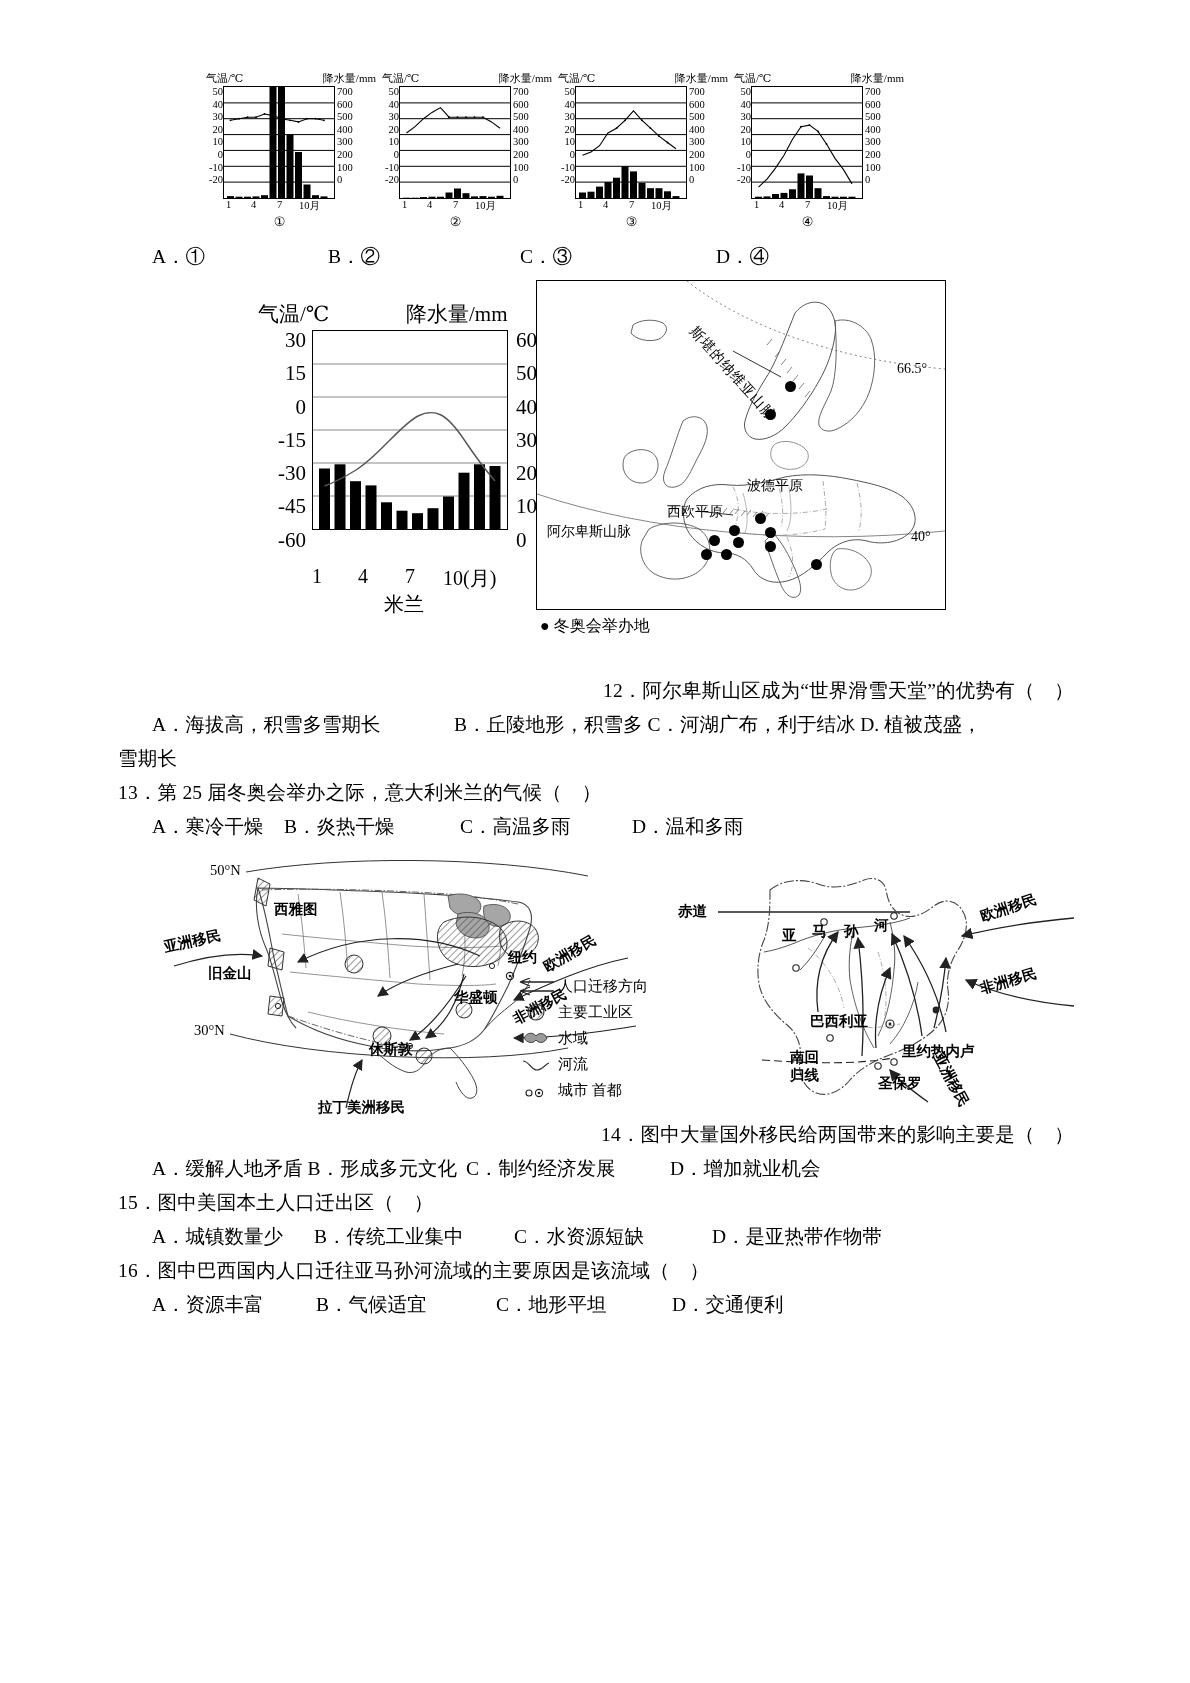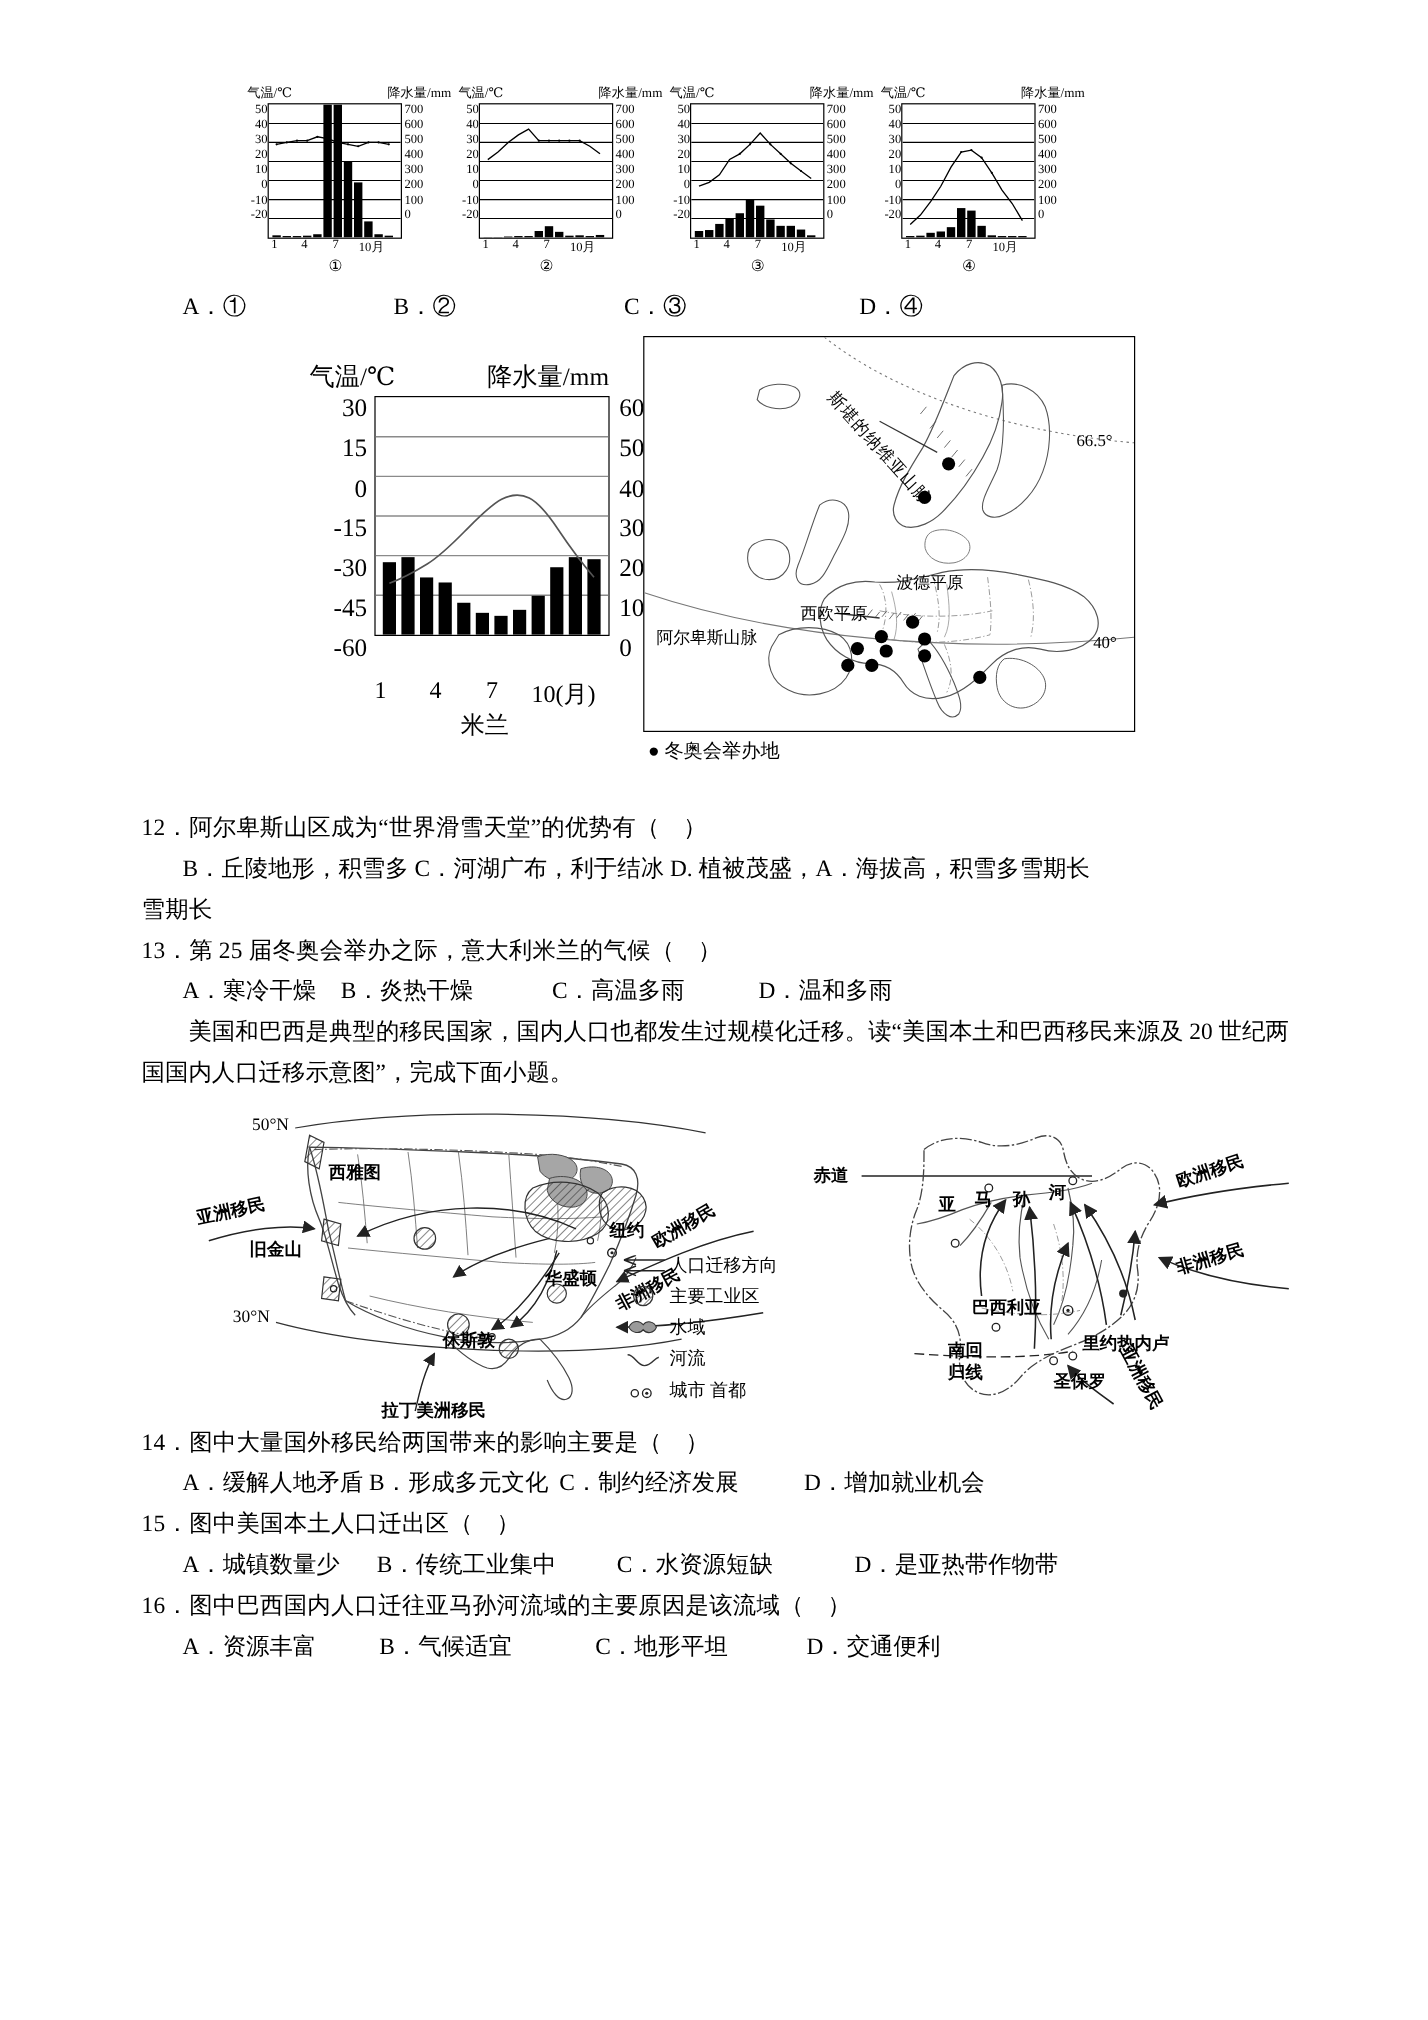"12．阿尔卑斯山区成为“世界滑雪天堂”的优势有（ ）" .qnum { text-align: none -> right }
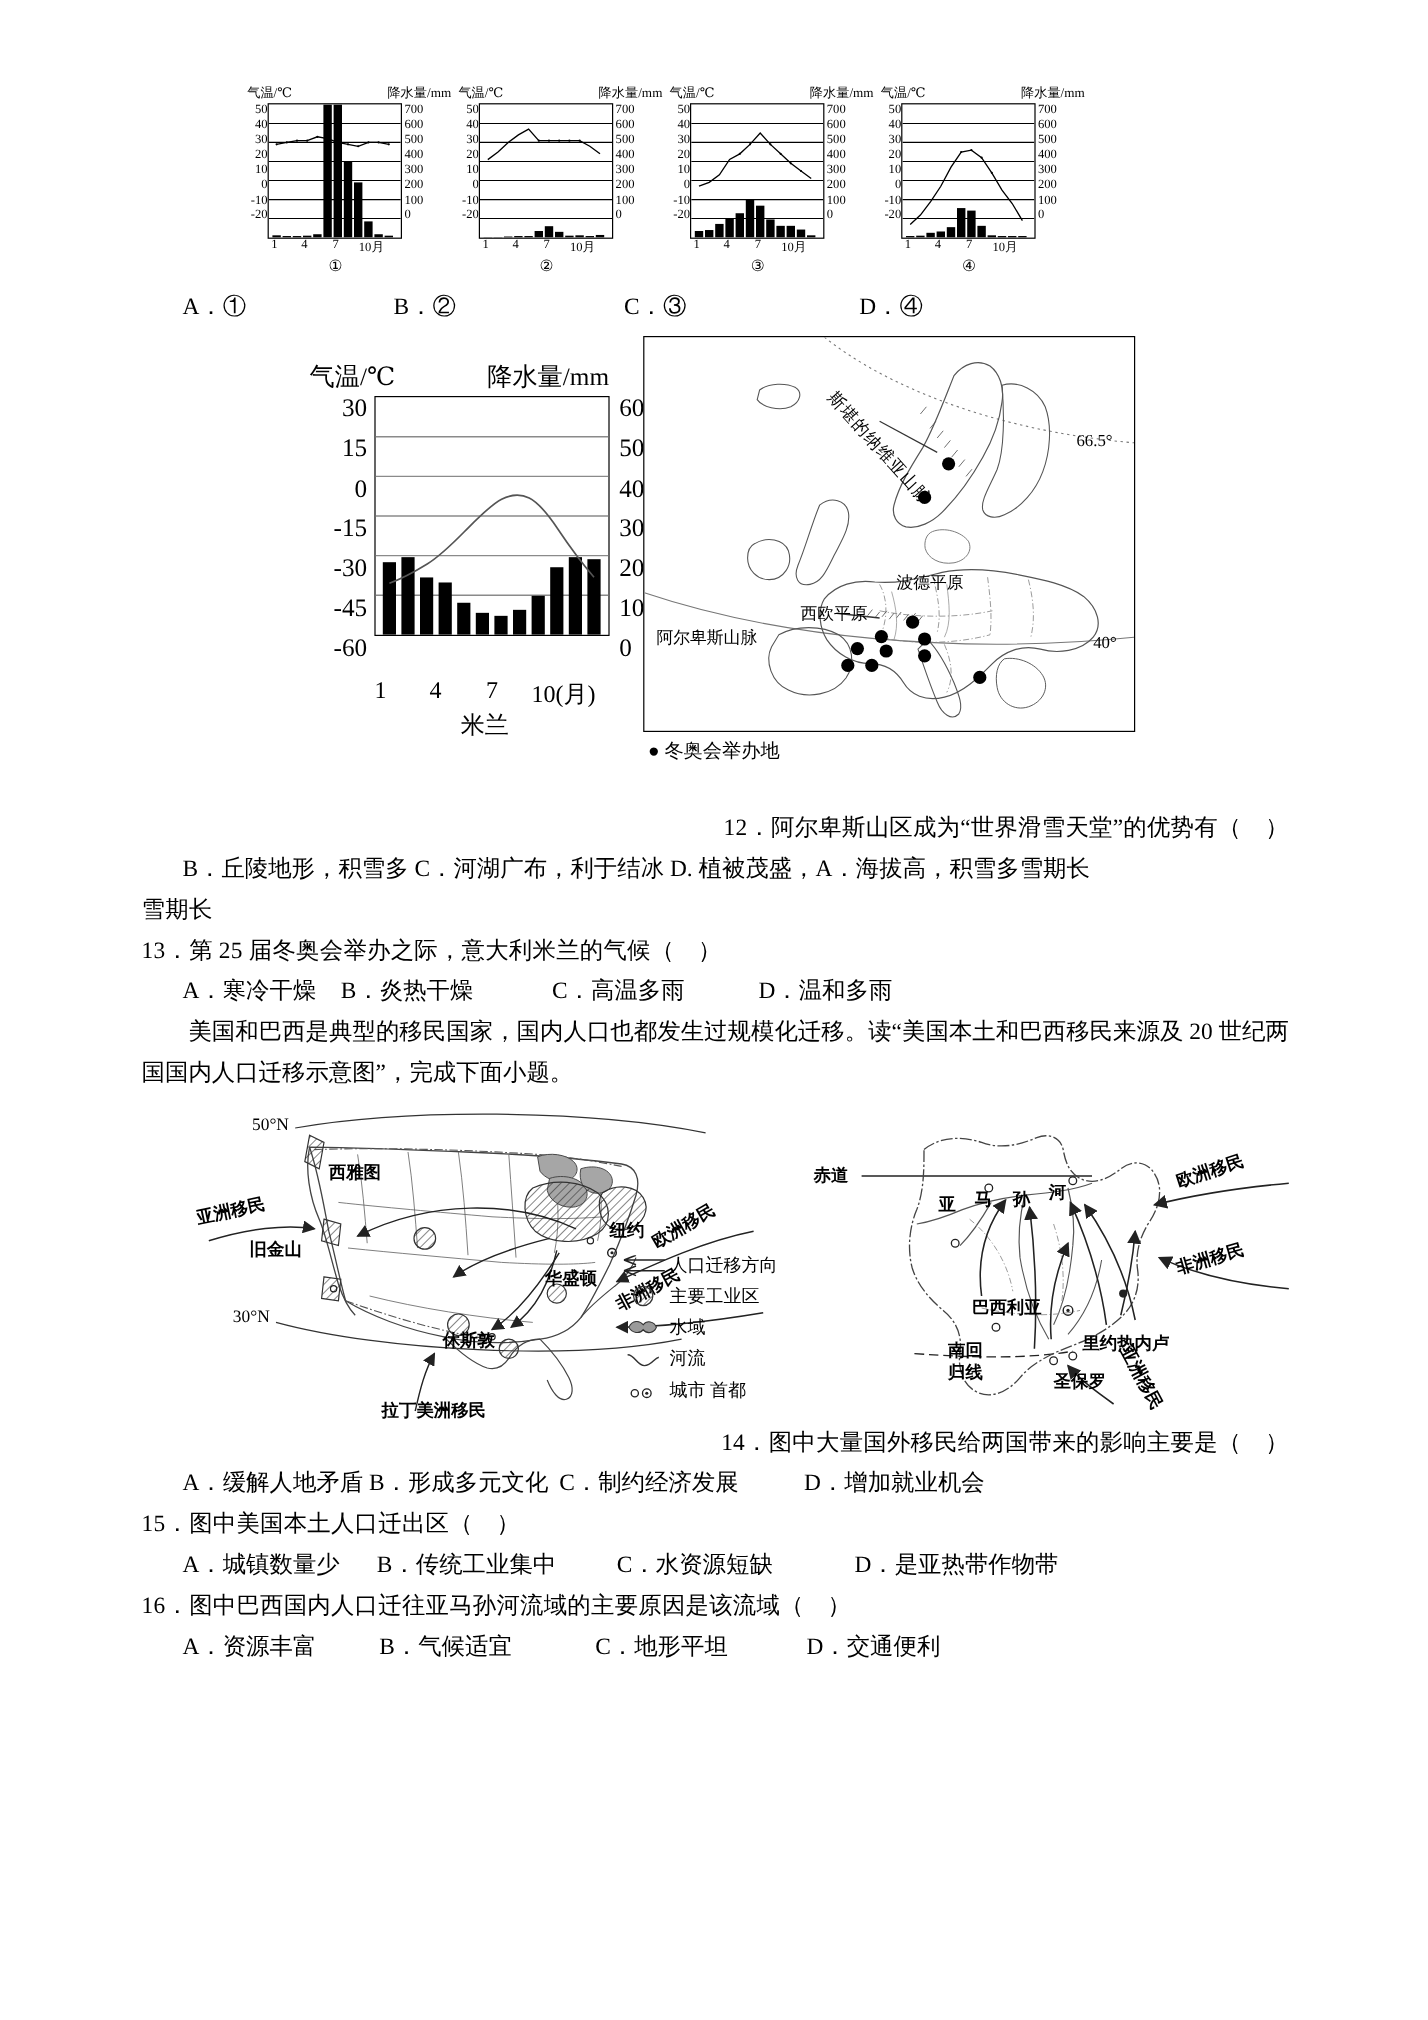"B．丘陵地形，积雪多 C．河湖广布，利于结冰 D. 植被茂盛，" span { order: before "A．海拔高，积雪多雪期长" -> after "A．海拔高，积雪多雪期长" }
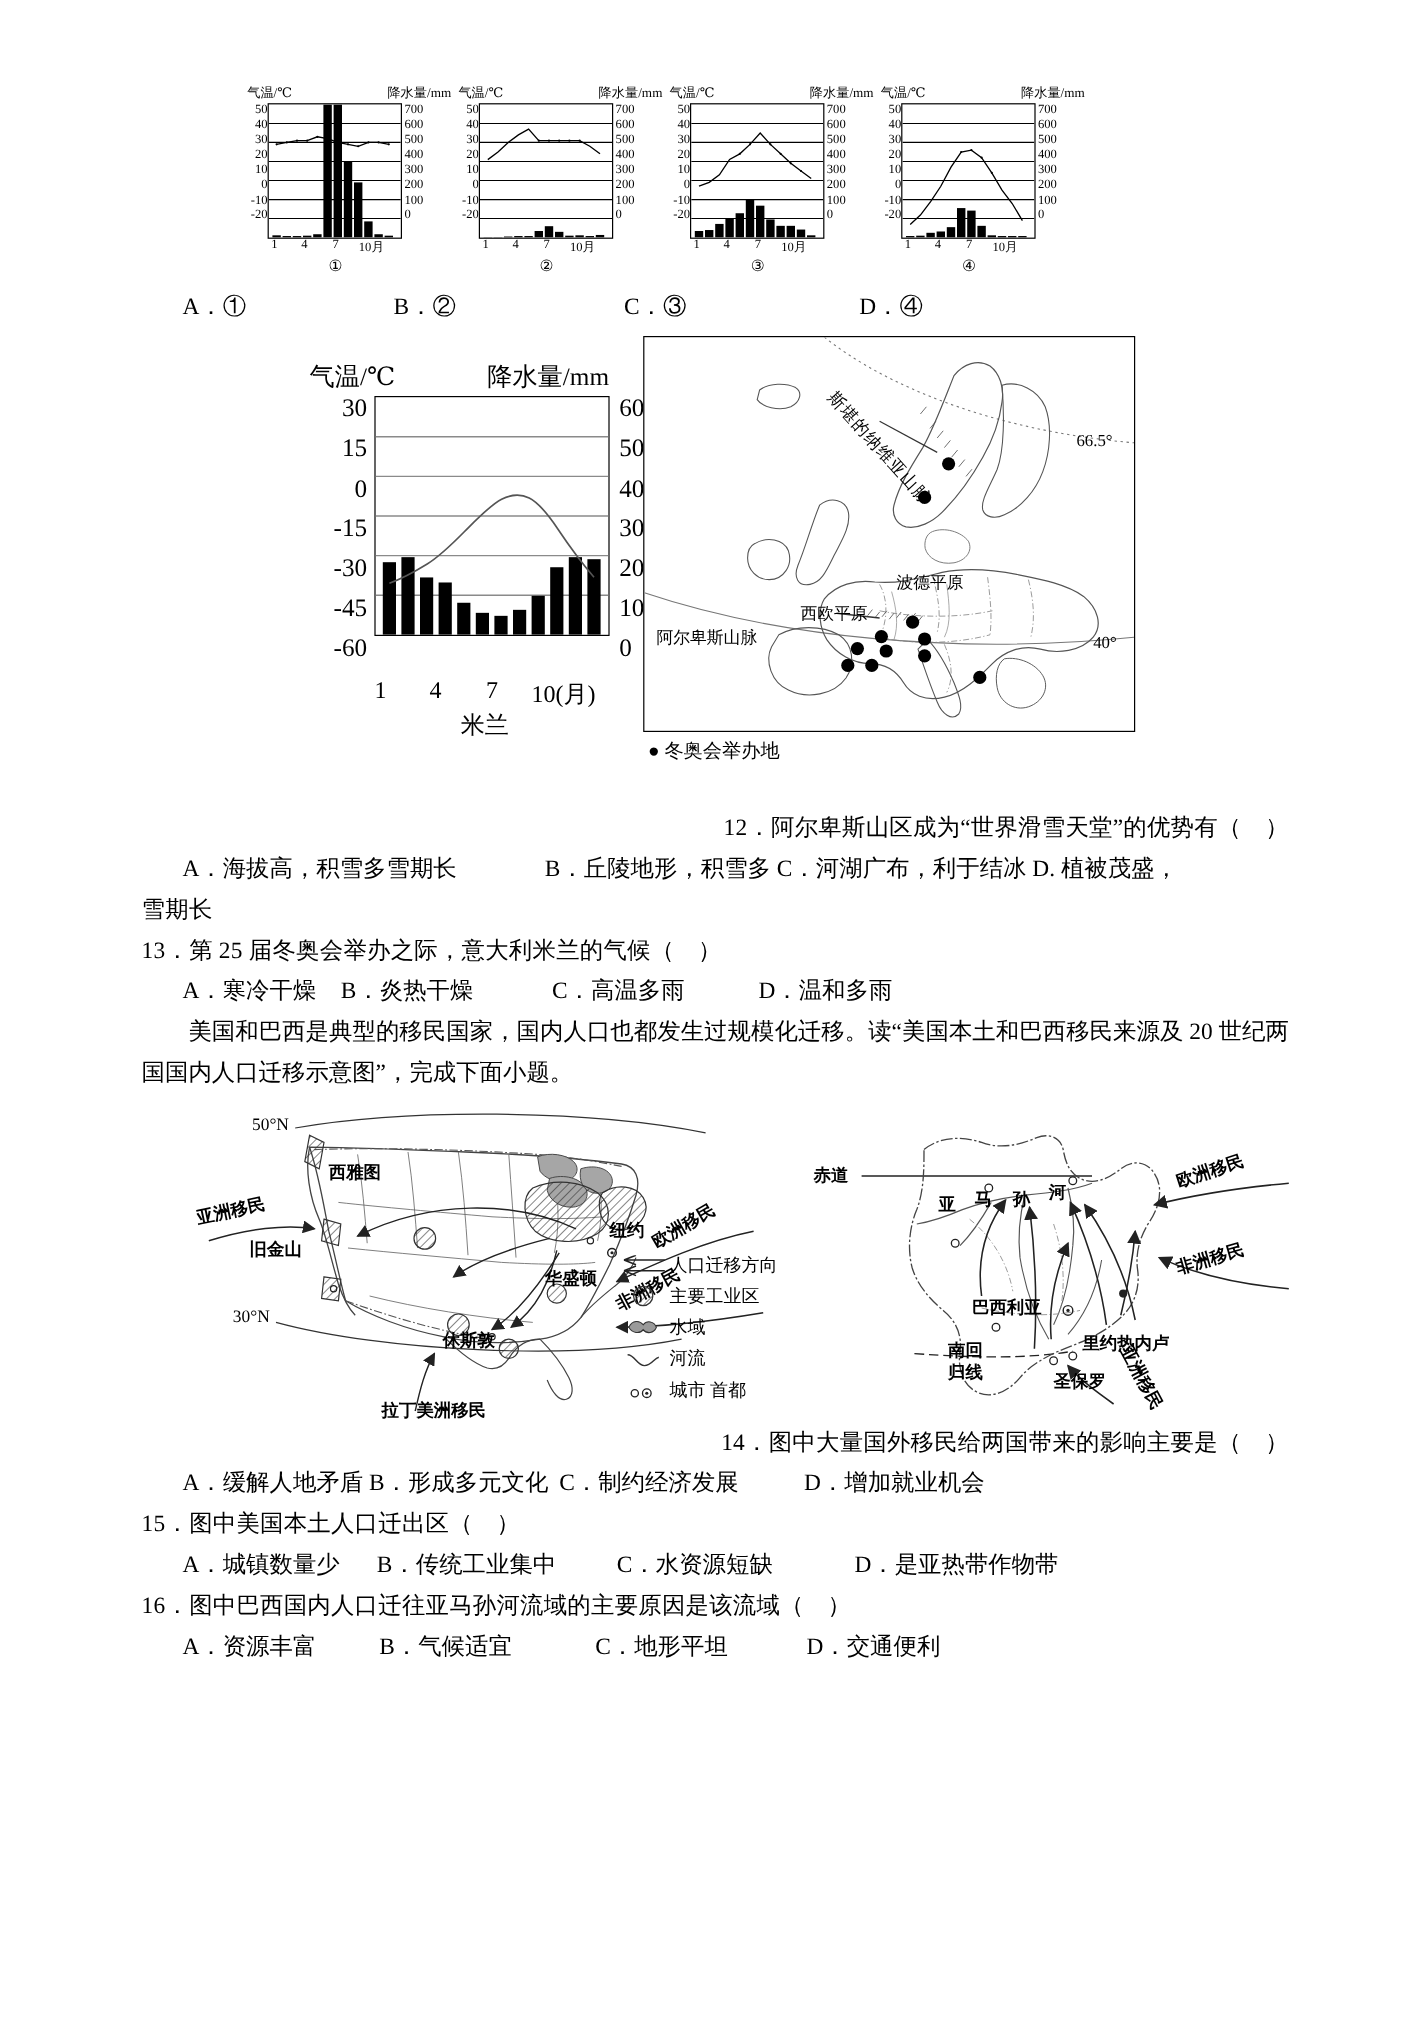"美国和巴西是典型的移民国家，国内人口也都发生过规模化迁移。读“美国本土和巴西移民" div.para { html: <div>美国和巴西是典型的移民国家，国内人口也都发生过规模化迁移。读“美国本土和巴西移民来源及 20 世纪两国国内人口迁移示意图”，完成下面小题。</div> -> none }
